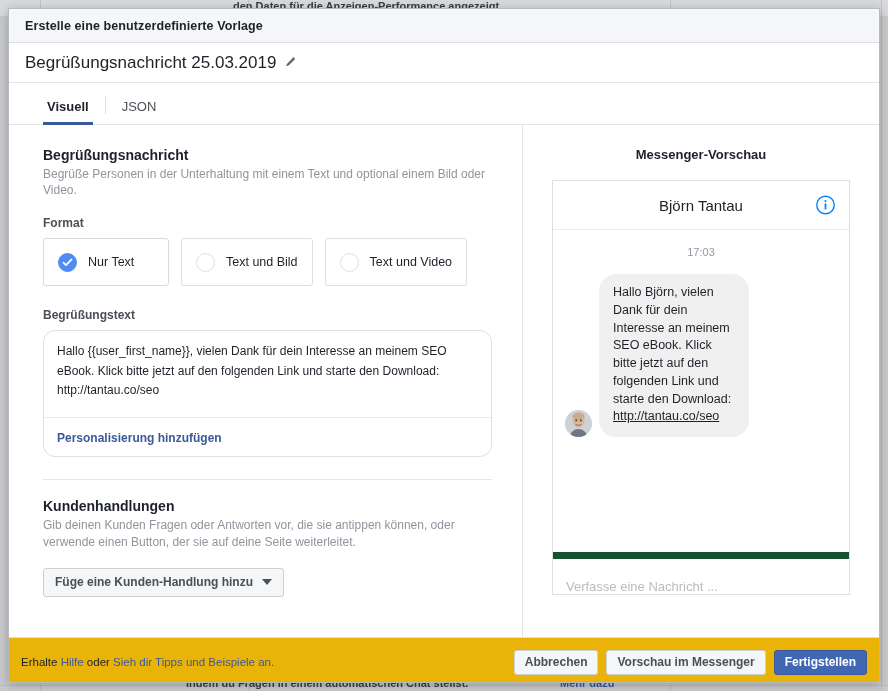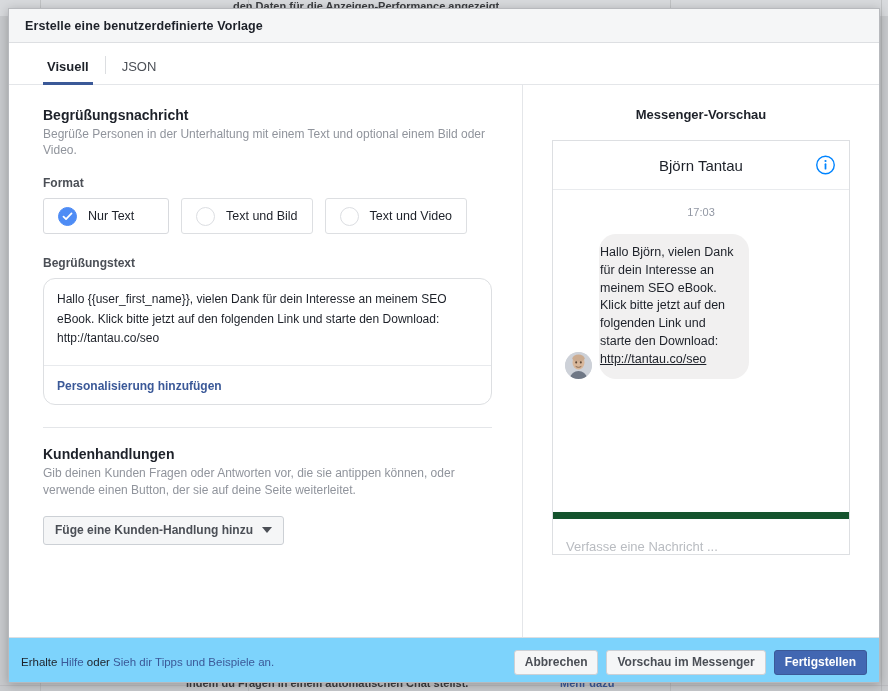"Begrüßungsnachricht 25.03.2019" div.title-row { html: none -> <div> <div>Begrüßungsnachricht 25.03.2019</div> <span> <svg> <path></path> </svg> </span> </div> }
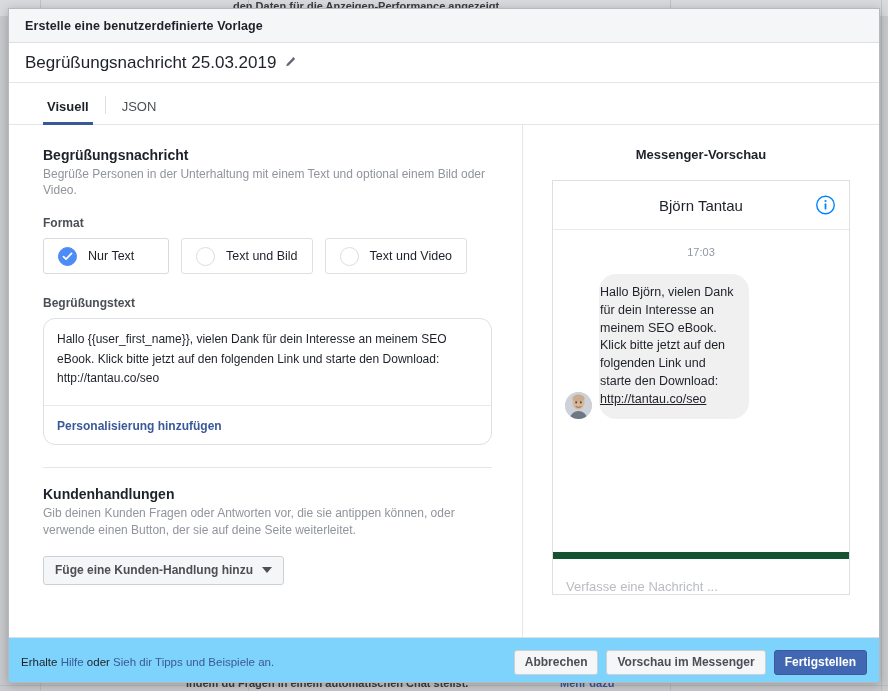"Nur Text" .fmt-card { height: 36px -> 48px }
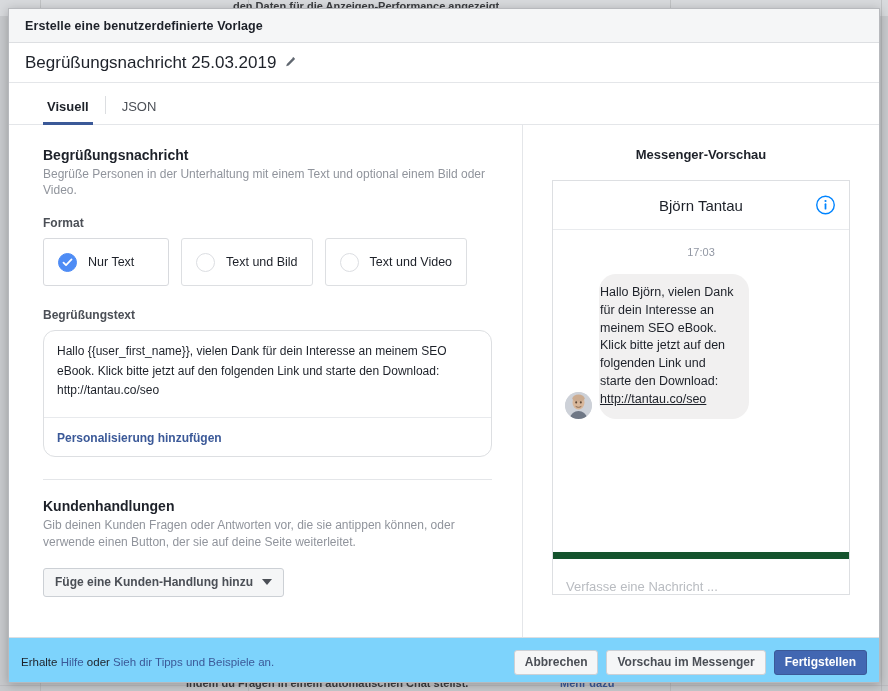"Hallo Björn, vielen Dank für" .bubble { padding: 10px 14px 11px 1px -> 10px 14px 11px 14px }
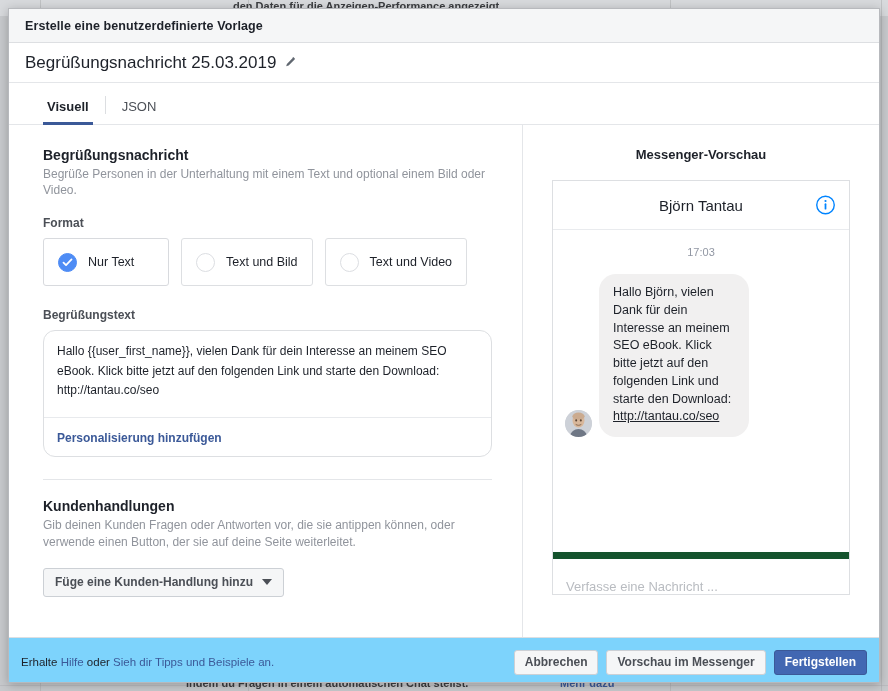"Erhalte Hilfe oder Sieh dir" .modal-footer { background: #7dd3fc -> #eab308 }
